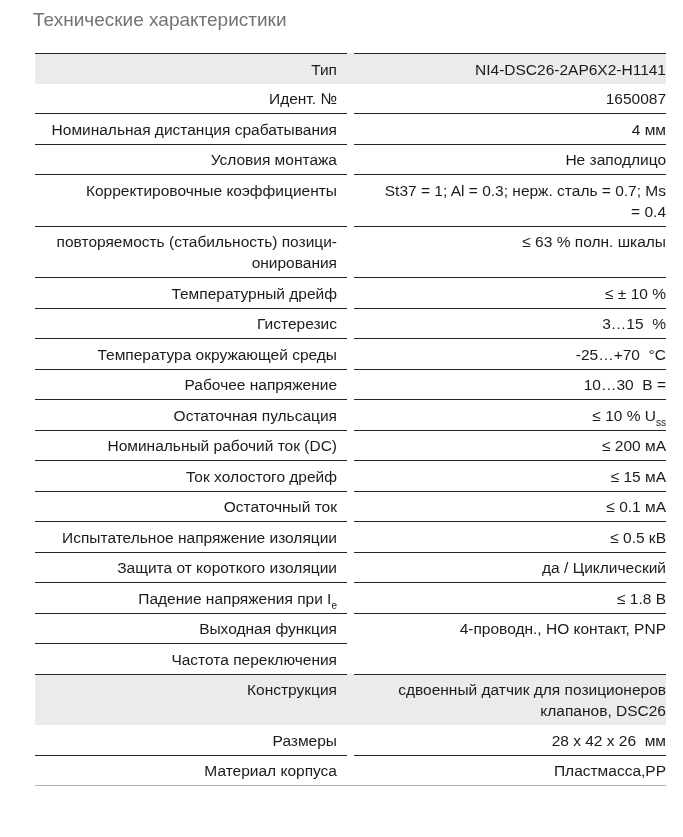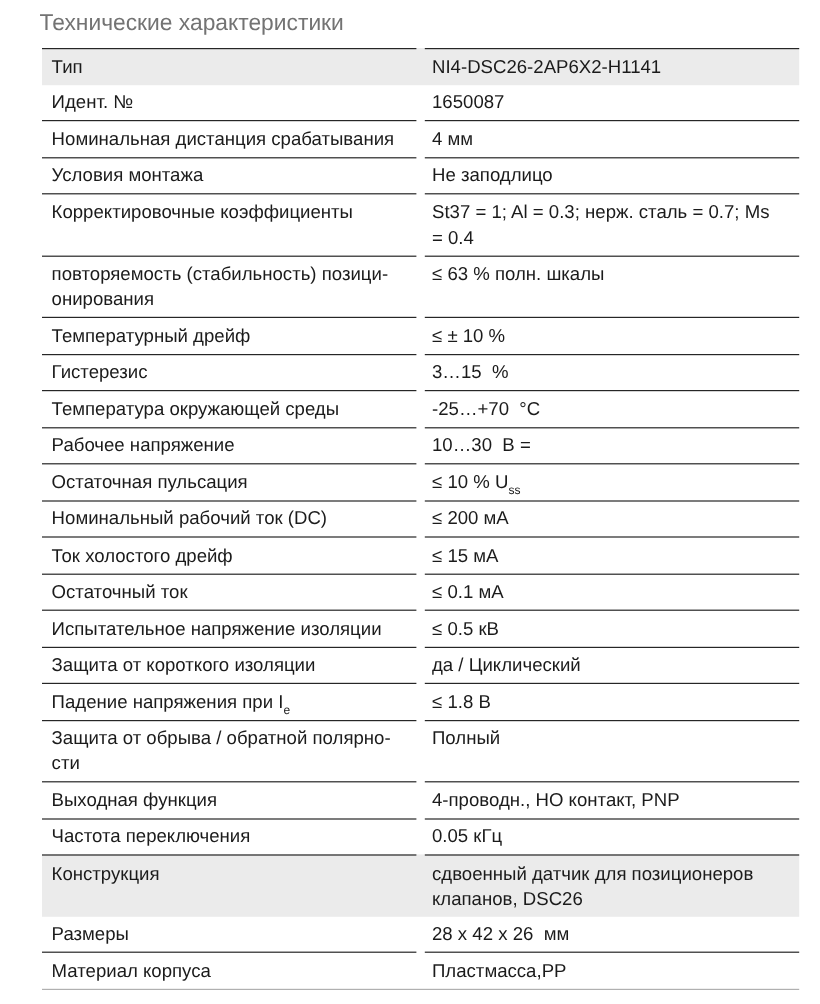"Тип" .spec-table { margin: 8px 0 0 35px -> 21px 0 0 35px; text-align: none -> right }
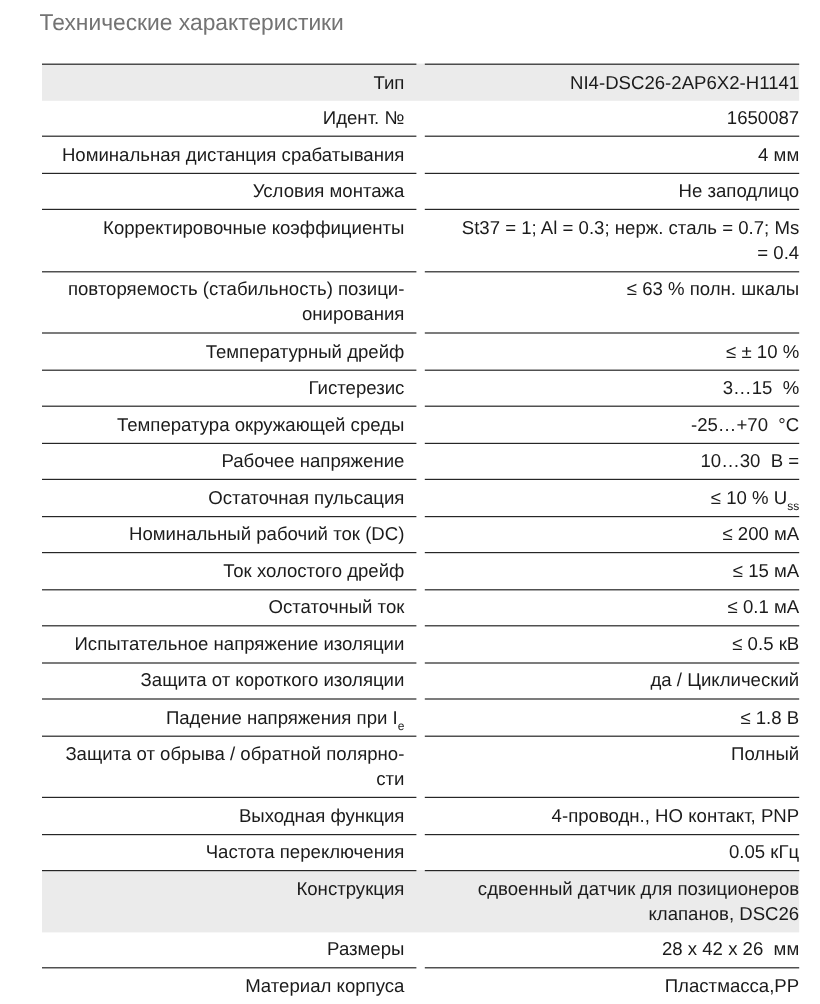"Защита от обрыва / обратной" div.row { html: <div> <div><span>Защита от обрыва / обратной полярно- сти</span><sub></sub></div> <div><span>Полный</span><sub></sub></div> </div> -> none }
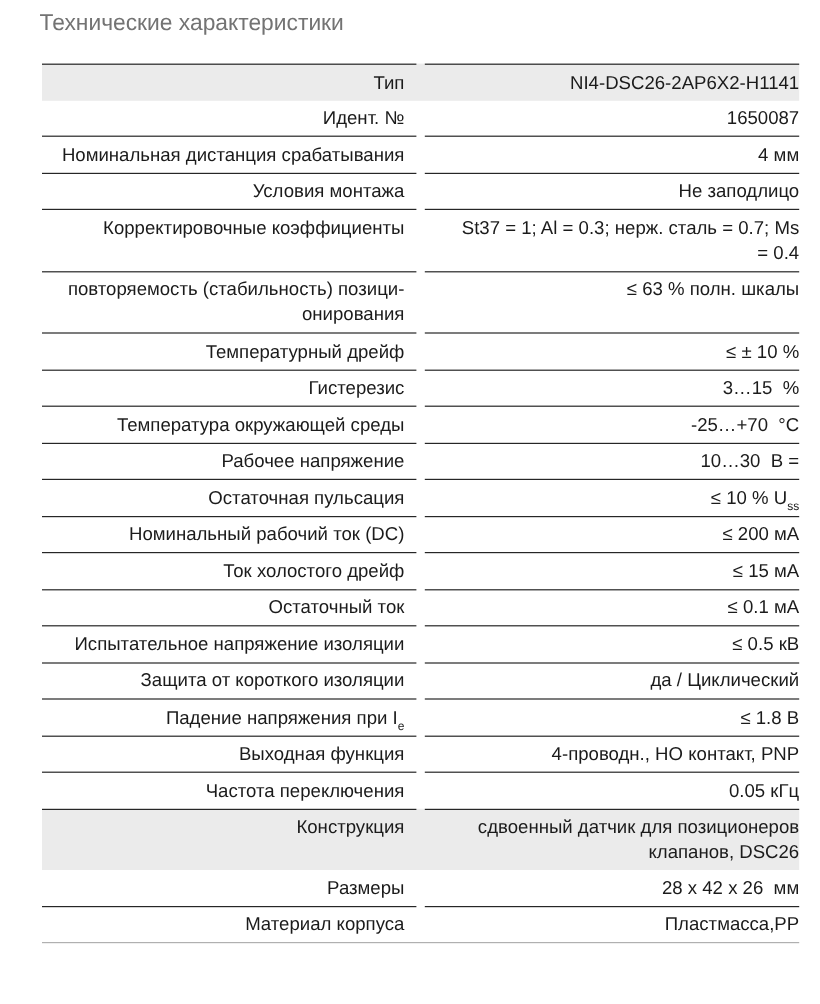"0.05 кГц" div.cell { html: <div><span>0.05 кГц</span><sub></sub></div> -> none }
